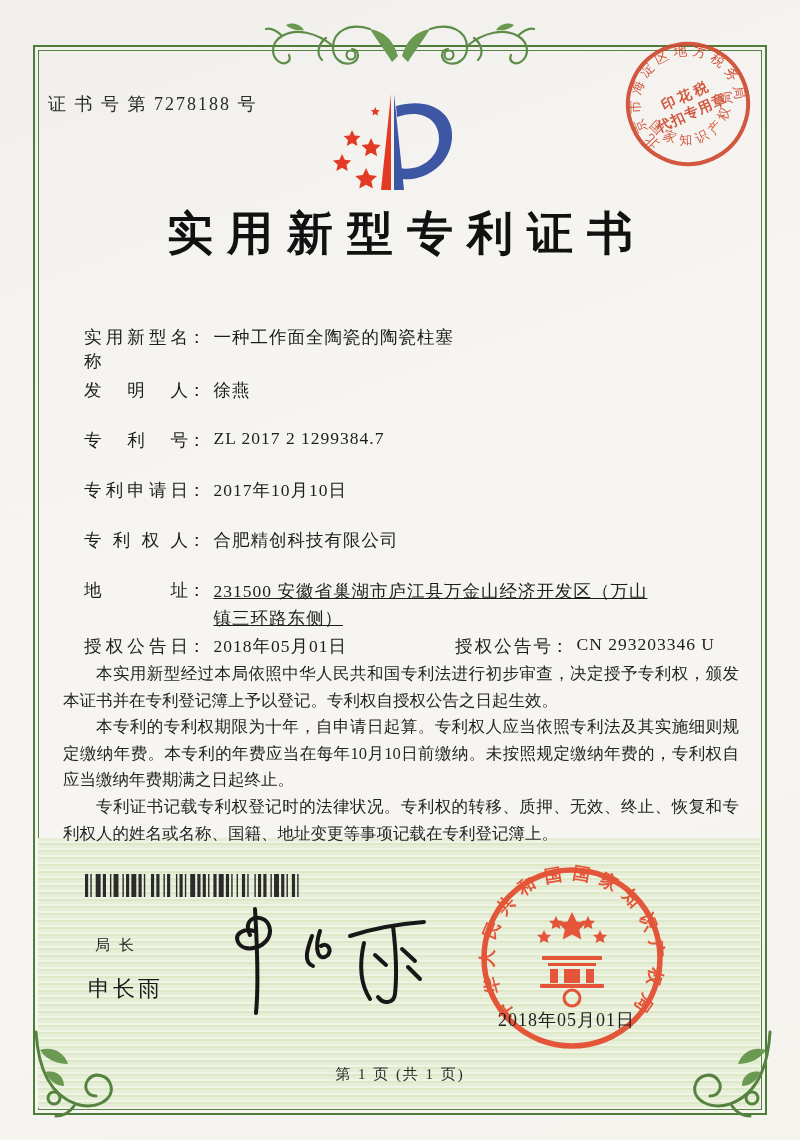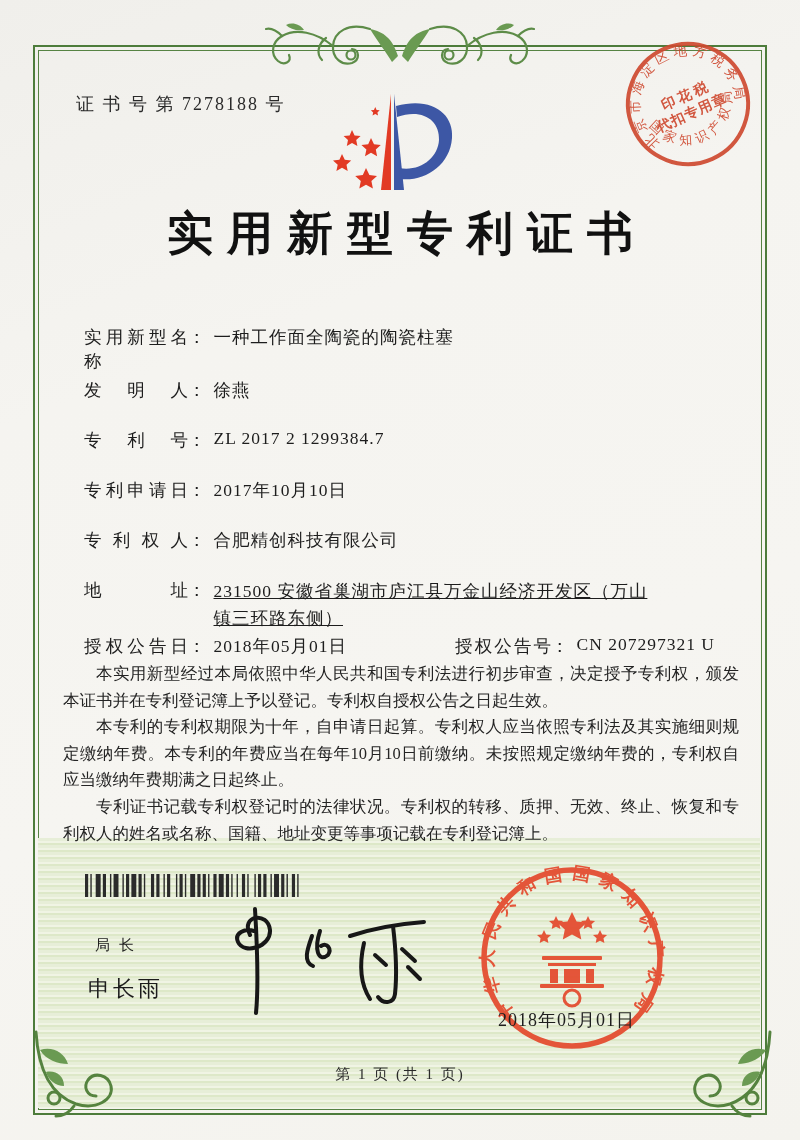"证 书 号 第 7278188" .certno { left: 76px -> 48px }
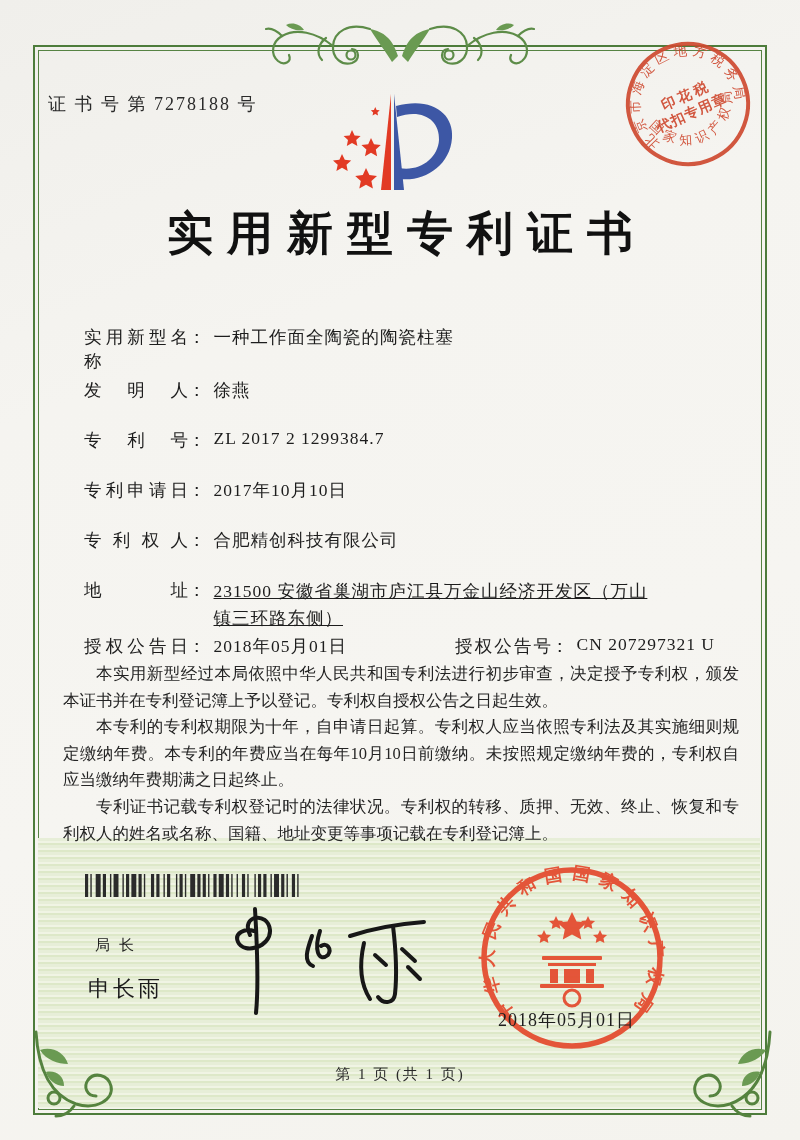"CN 207297321 U" span.fvalue { text: 207297321 -> 293203346 }
